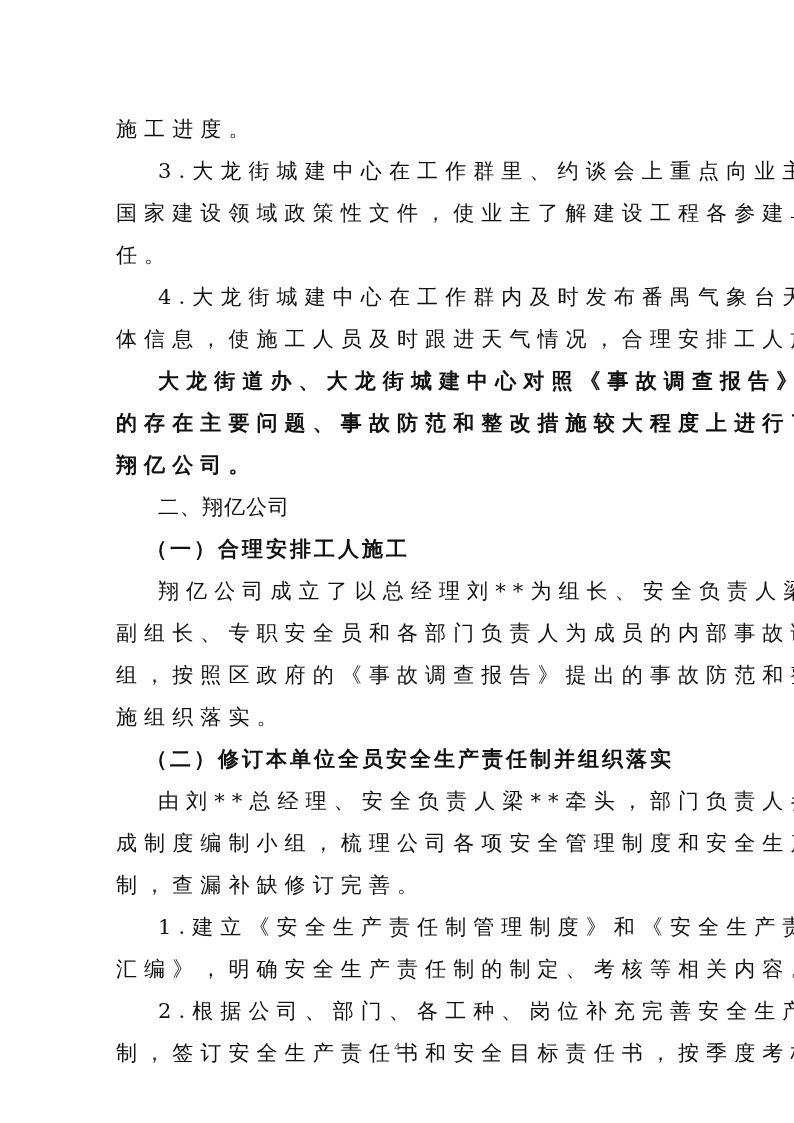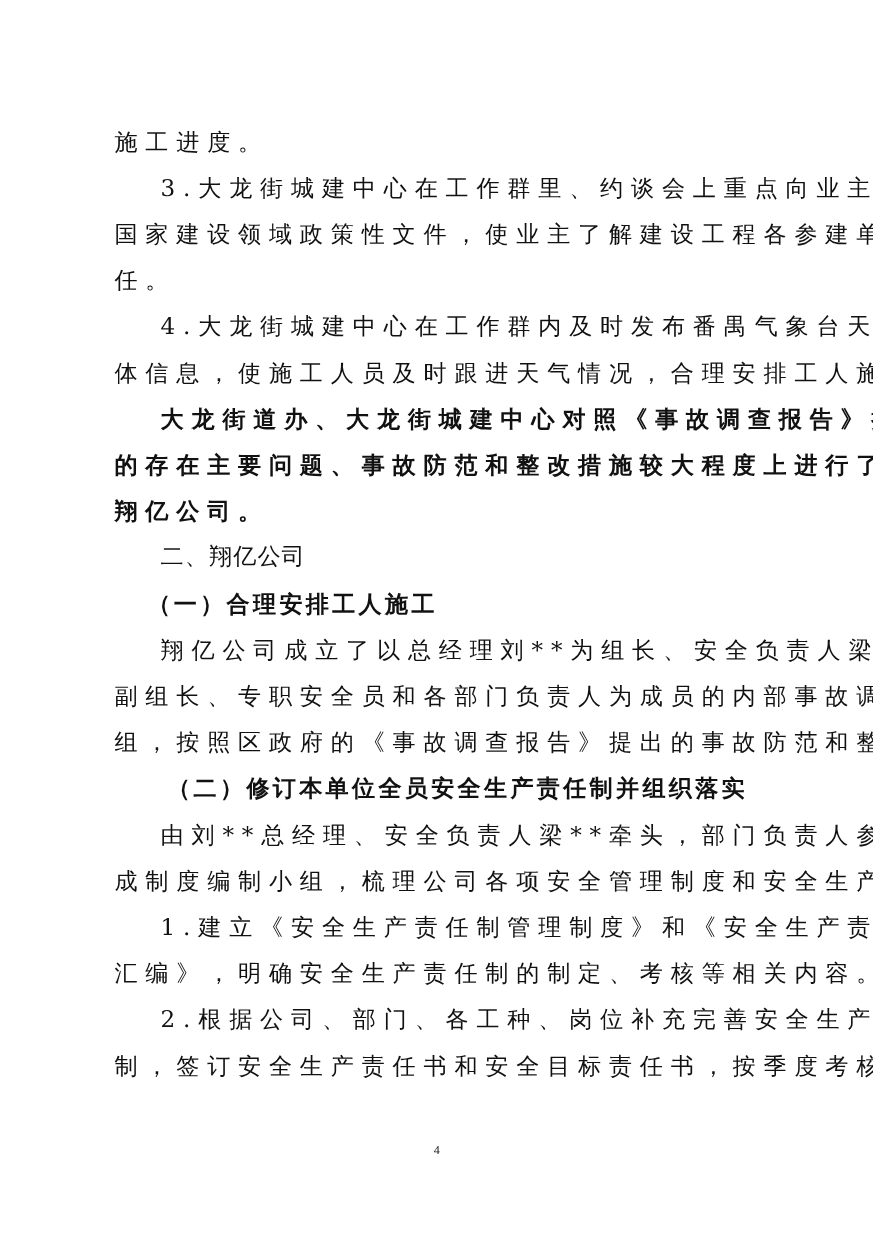"施工进度。" .page { left: 104px -> 116px }
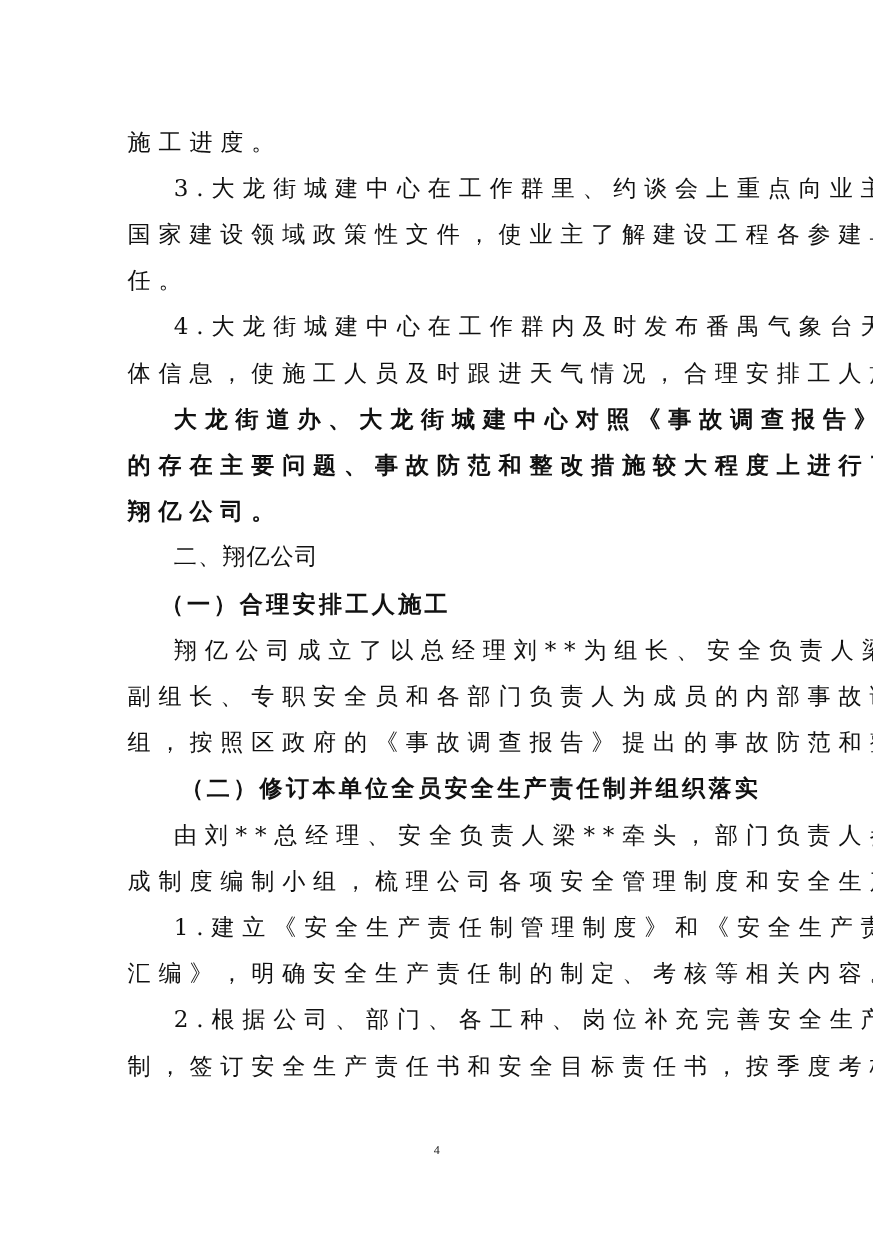"二、翔亿公司" .h-sans { font-family: Liberation Sans, sans-serif -> Liberation Serif, serif }
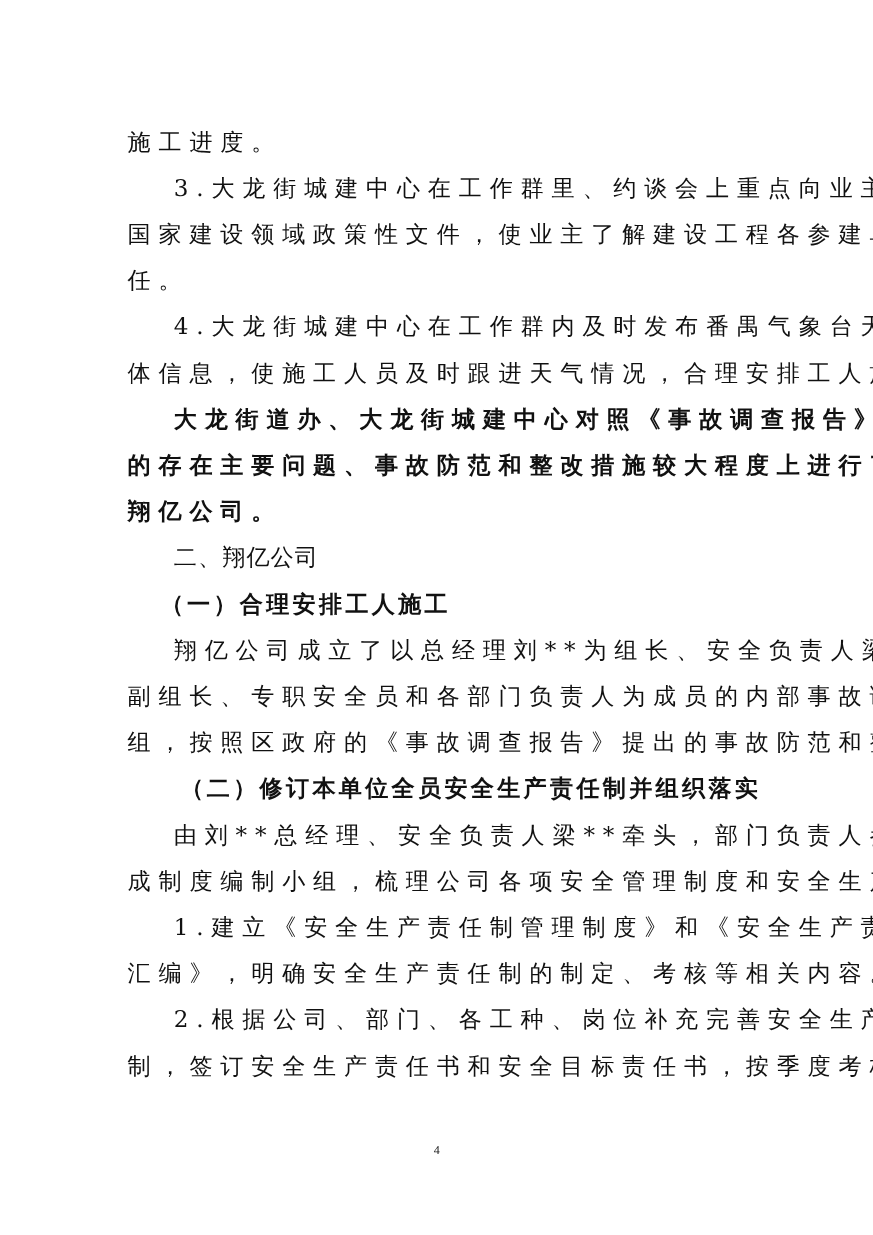"施组织落实。" div.line { html: none -> <div>施组织落实。</div> }
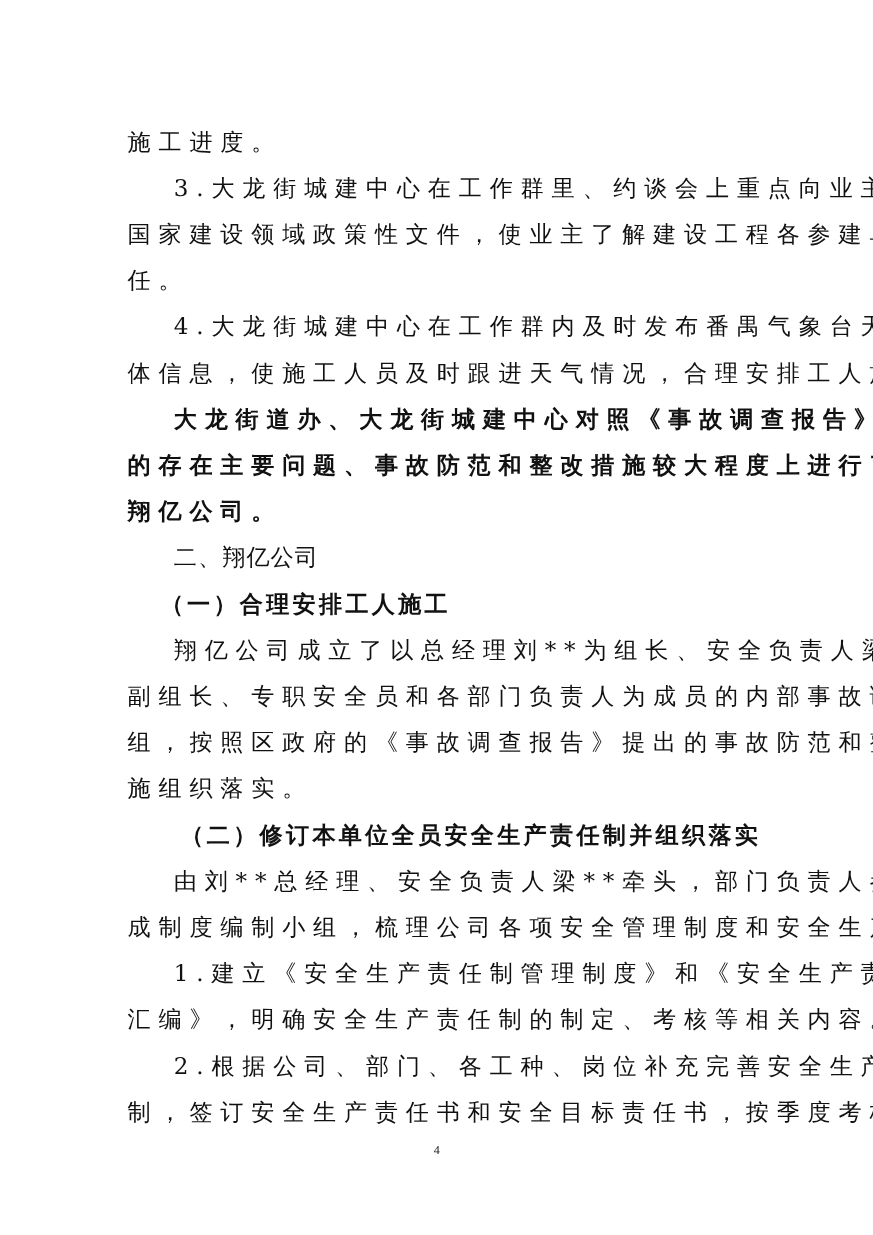"（二）修订本单位全员安全生产责任制并组织落实" div.line { text-align: center -> none }
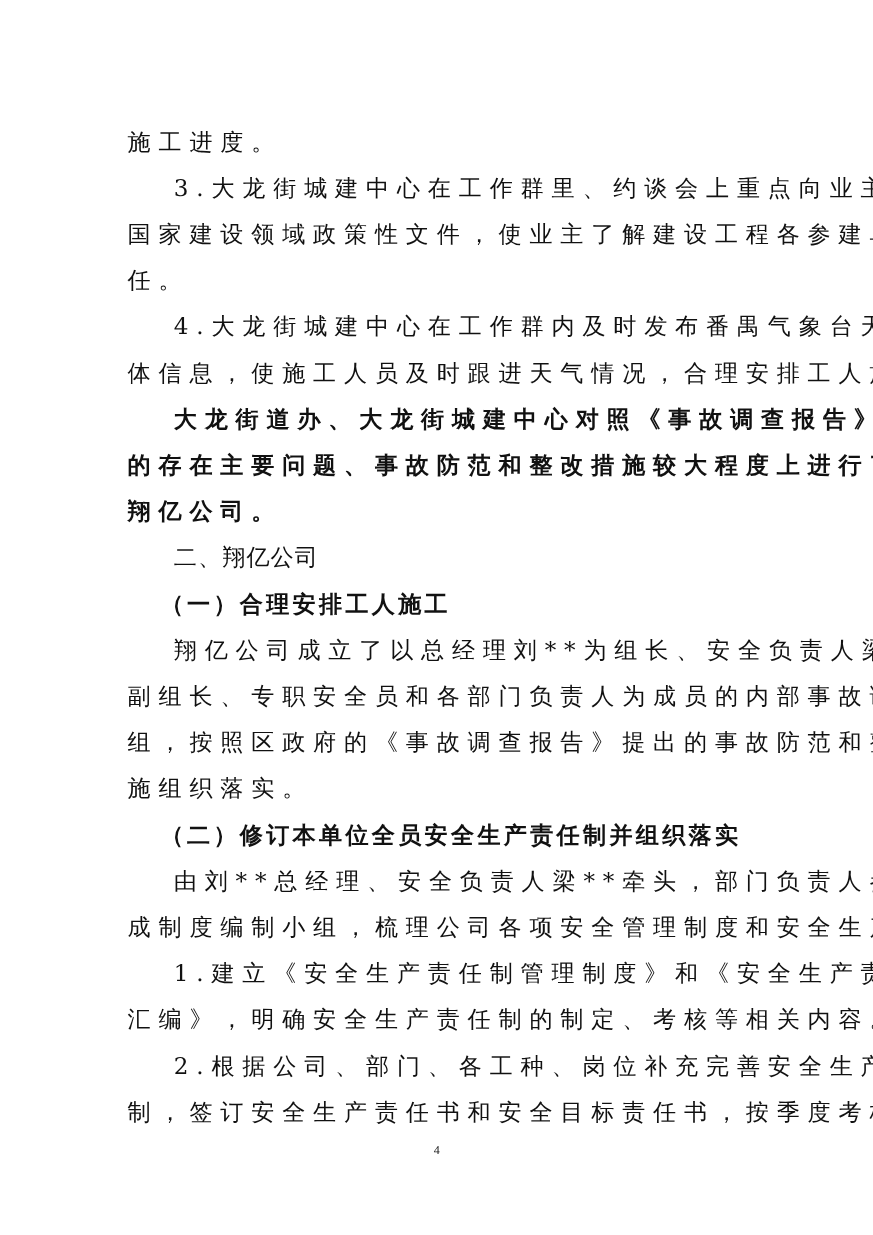"制，查漏补缺修订完善。" div.line { html: none -> <div>制，查漏补缺修订完善。</div> }
